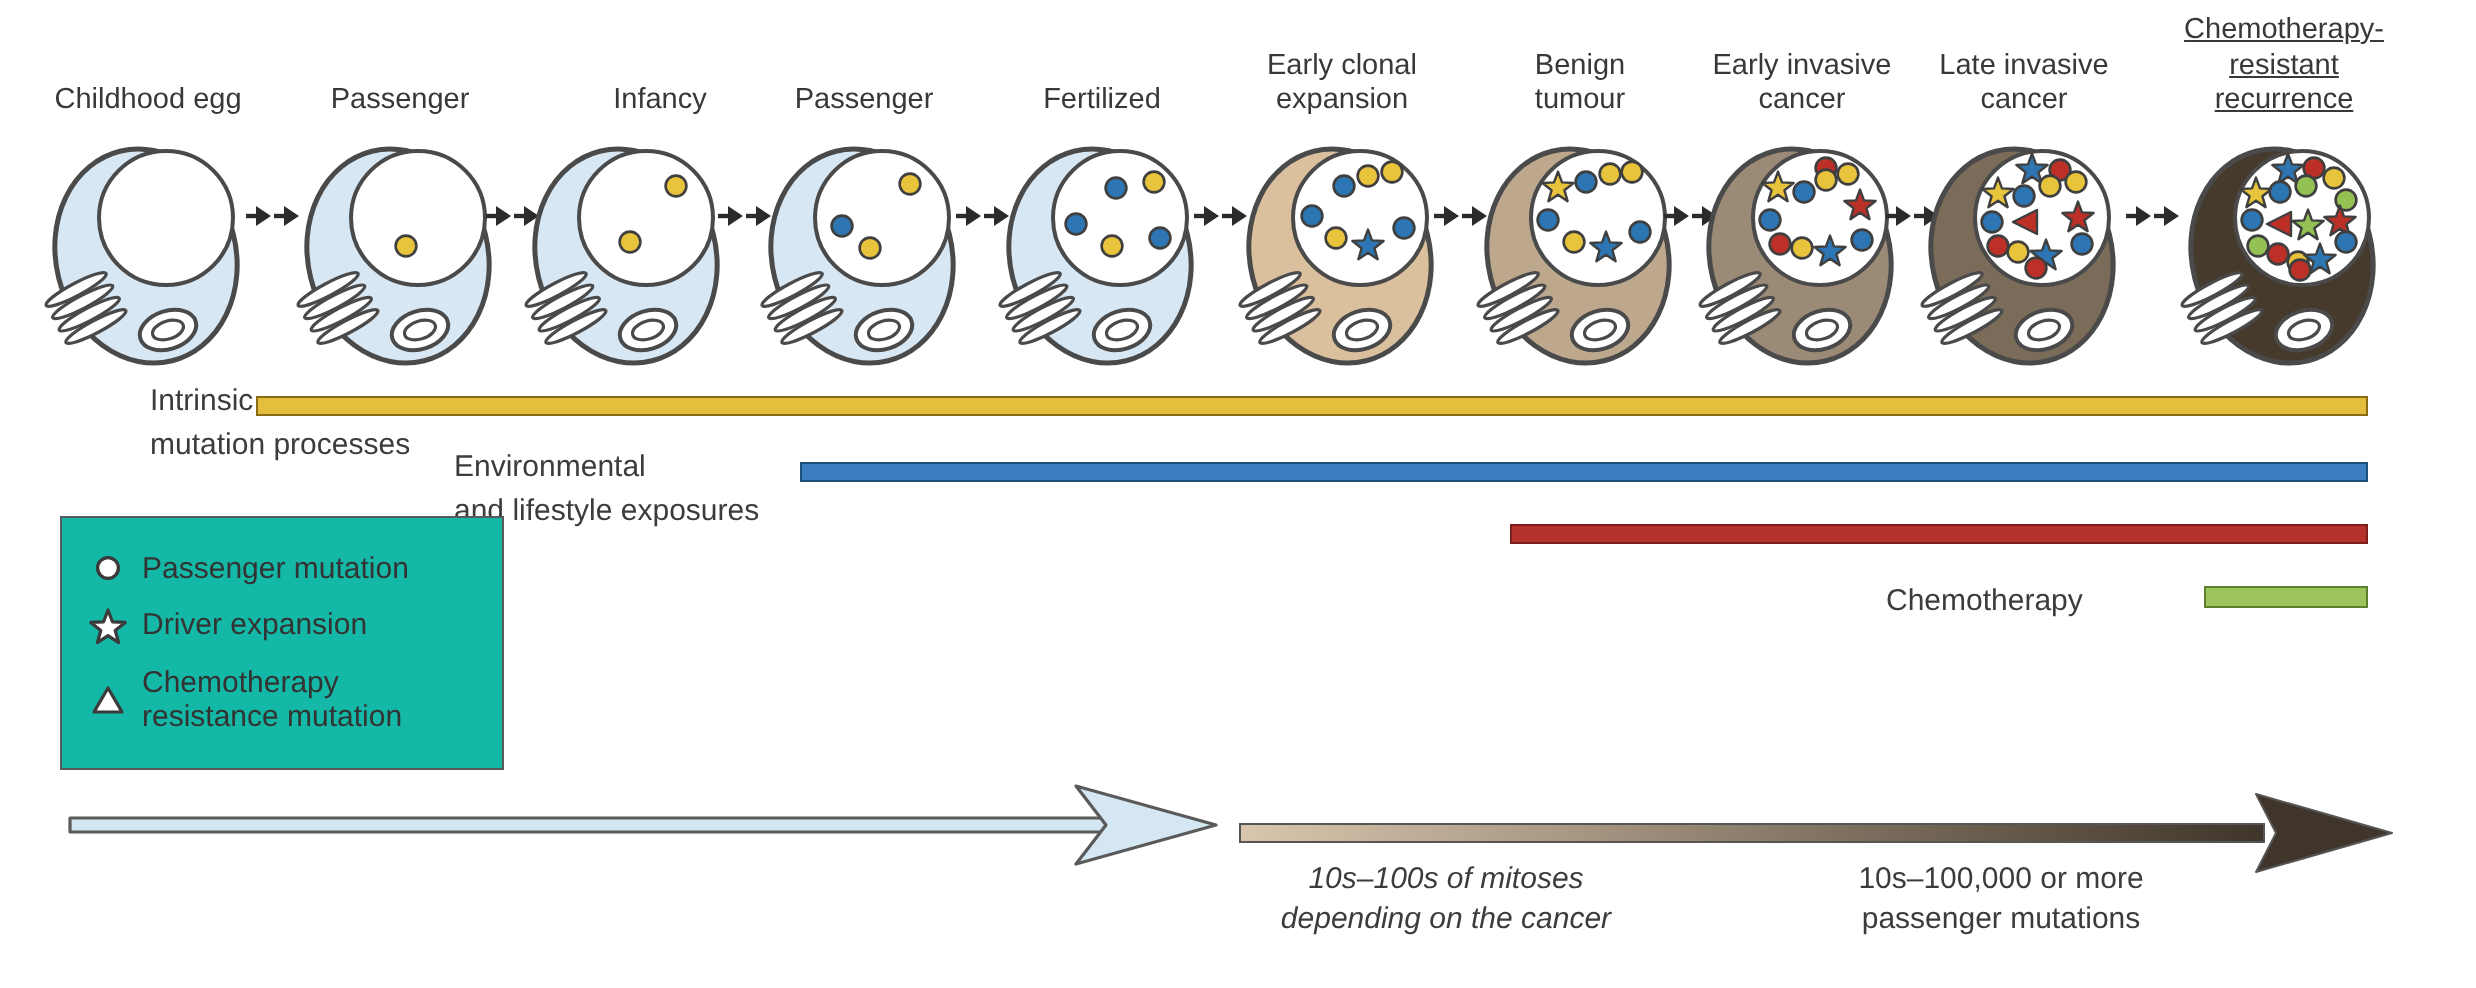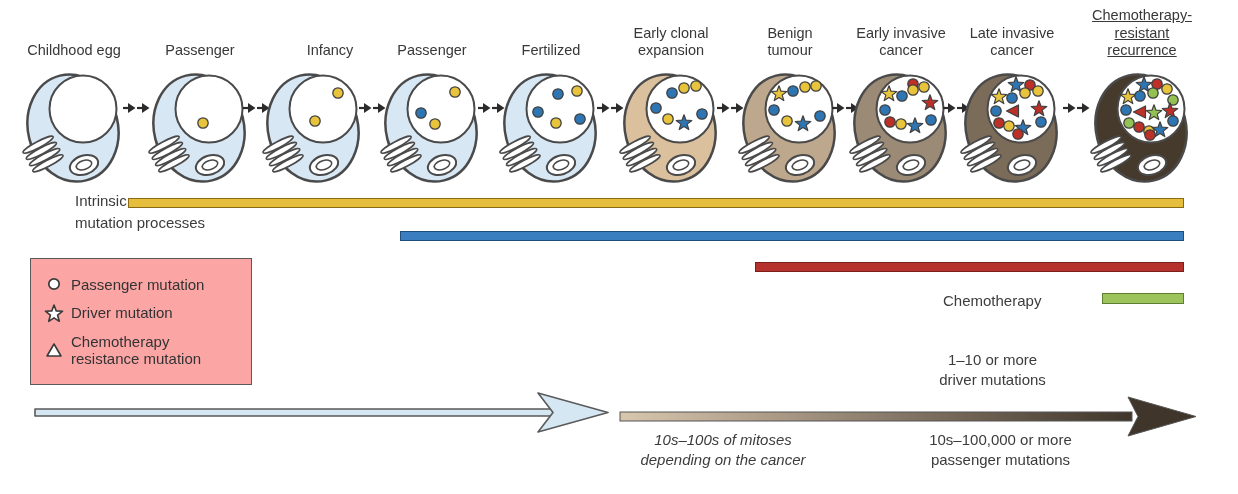"Environmental" div.bar-label { html: none -> <div>Environmental<br>and lifestyle exposures</div> }
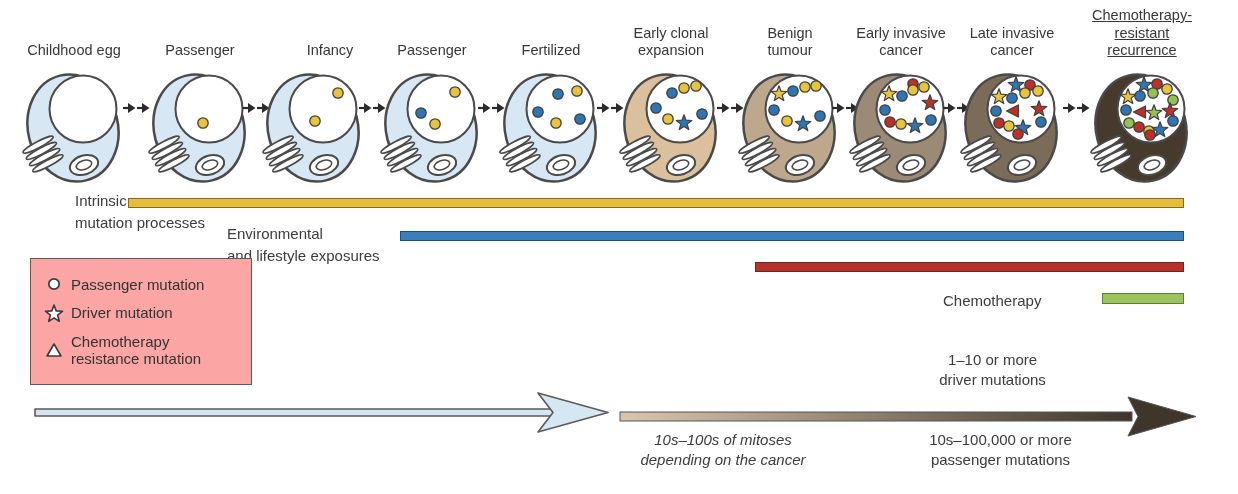"Passenger mutation" #legend { background: #fca5a5 -> #14b8a6 }
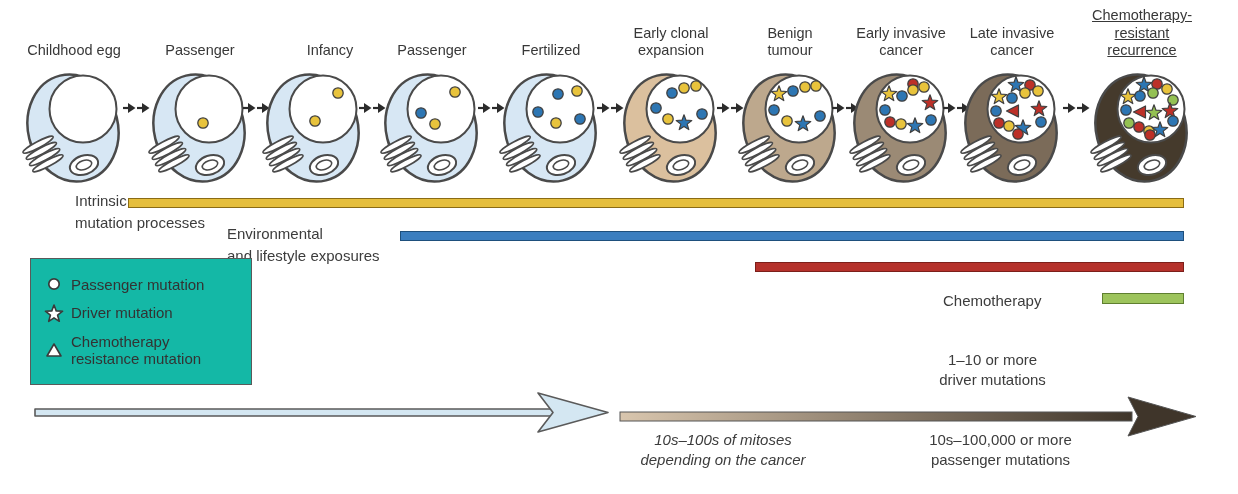"Driver mutation" span.legend-text { text: mutation -> expansion }
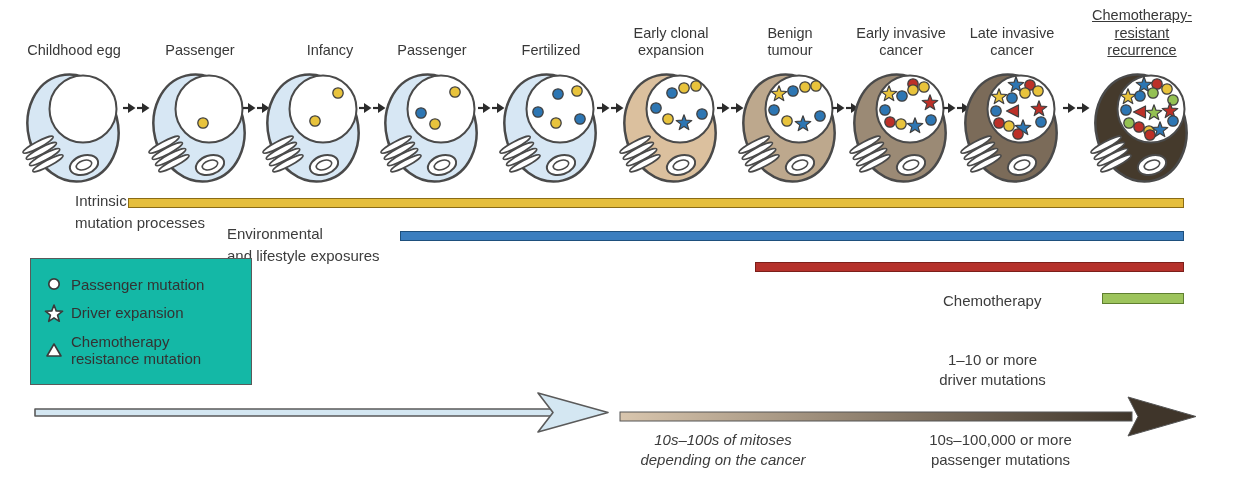"1–10 or more" div.caption { html: <div>1–10 or more<br>driver mutations</div> -> none }
